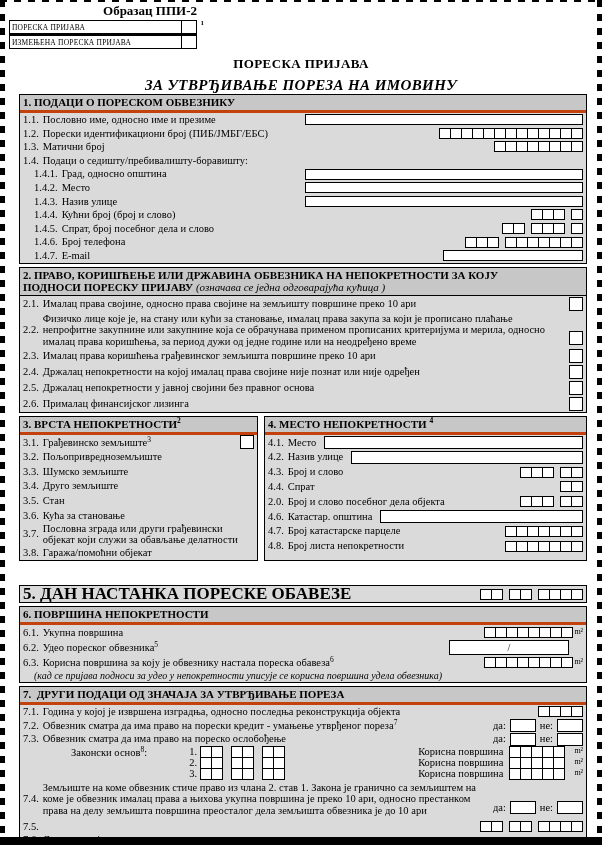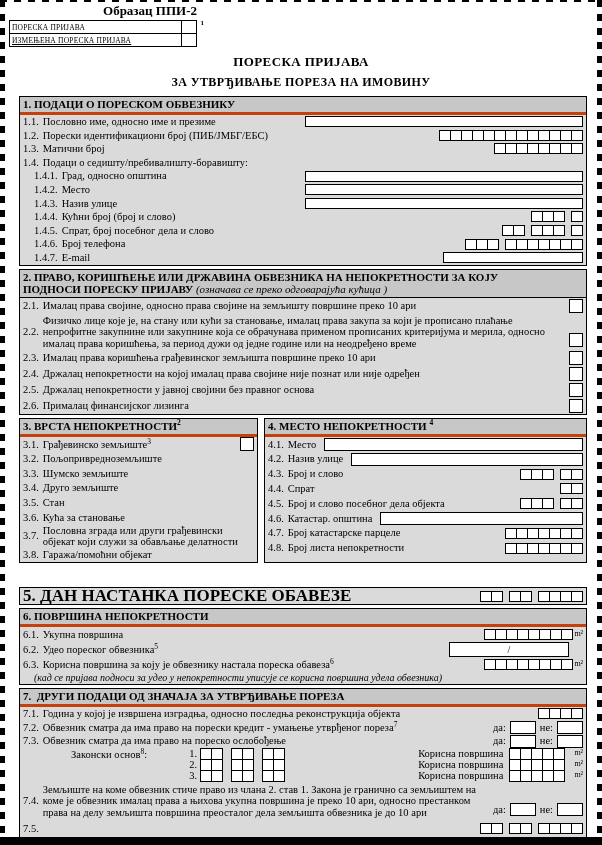"ИЗМЕЊЕНА ПОРЕСКА ПРИЈАВА" .decl-row + .decl-row { border-top: 1px solid #000000 -> 3px solid #000000; text-decoration: underline -> none }
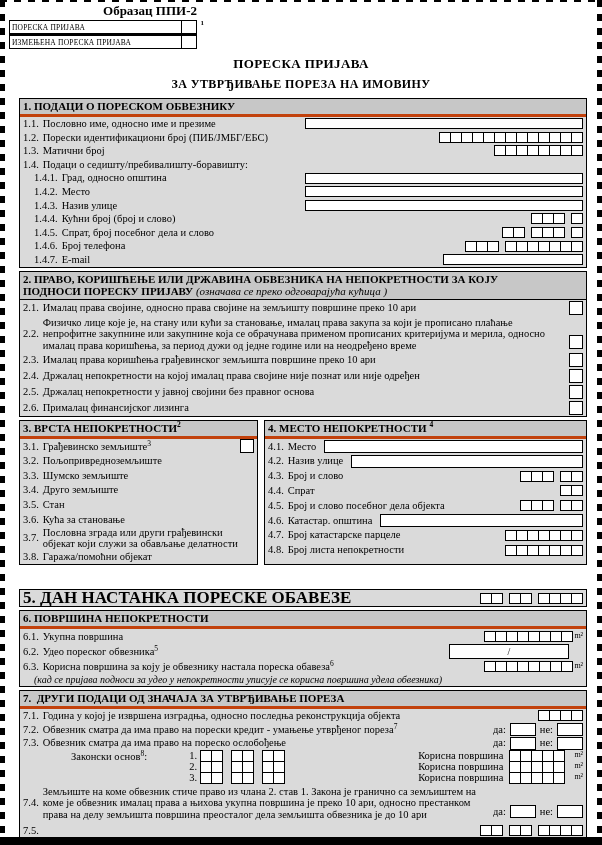"ЗА УТВРЂИВАЊЕ ПОРЕЗА НА ИМОВИНУ" .title .t2 { font-size: 12px -> 15px; font-style: none -> italic; margin-bottom: 6px -> none }
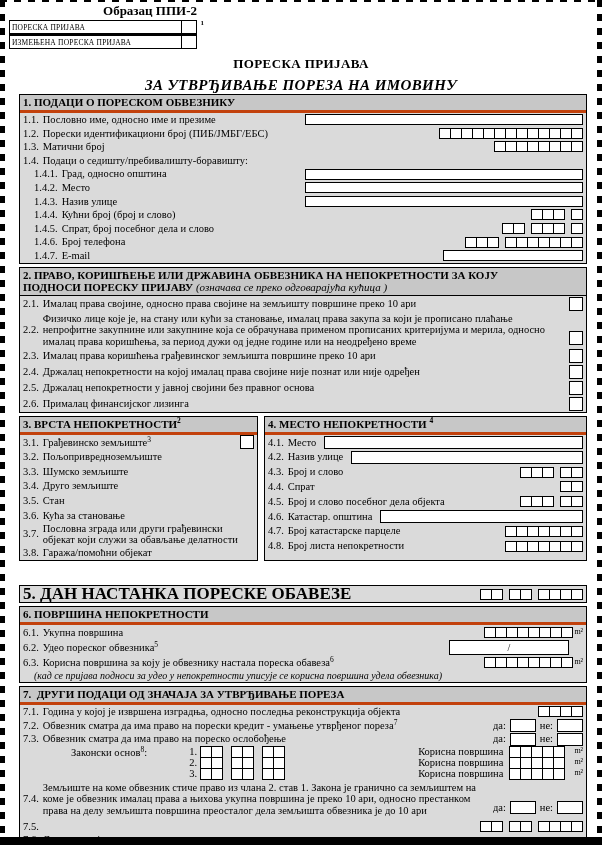"(означава се преко одговарајућа кућица" span.it { text: преко -> једна }
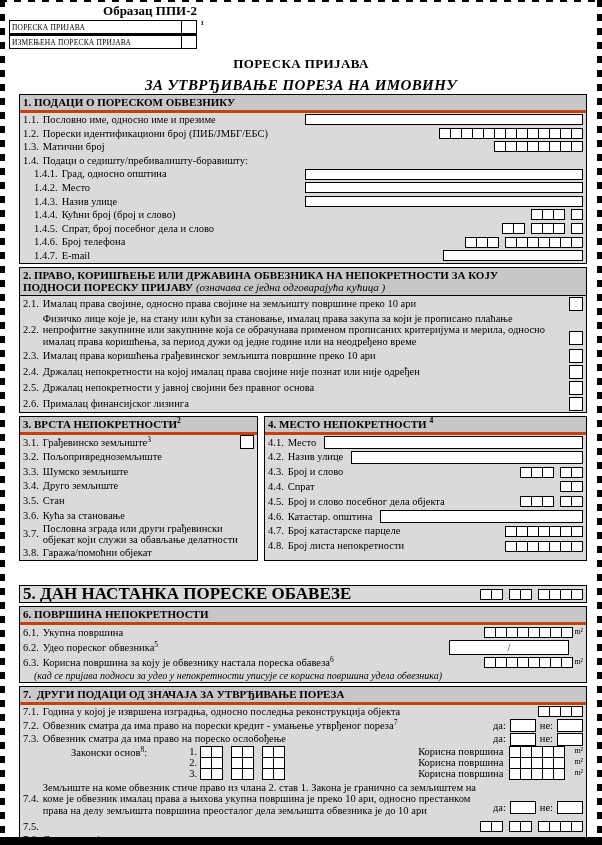"4.5." span.num { text: 4.5 -> 2.0 }
